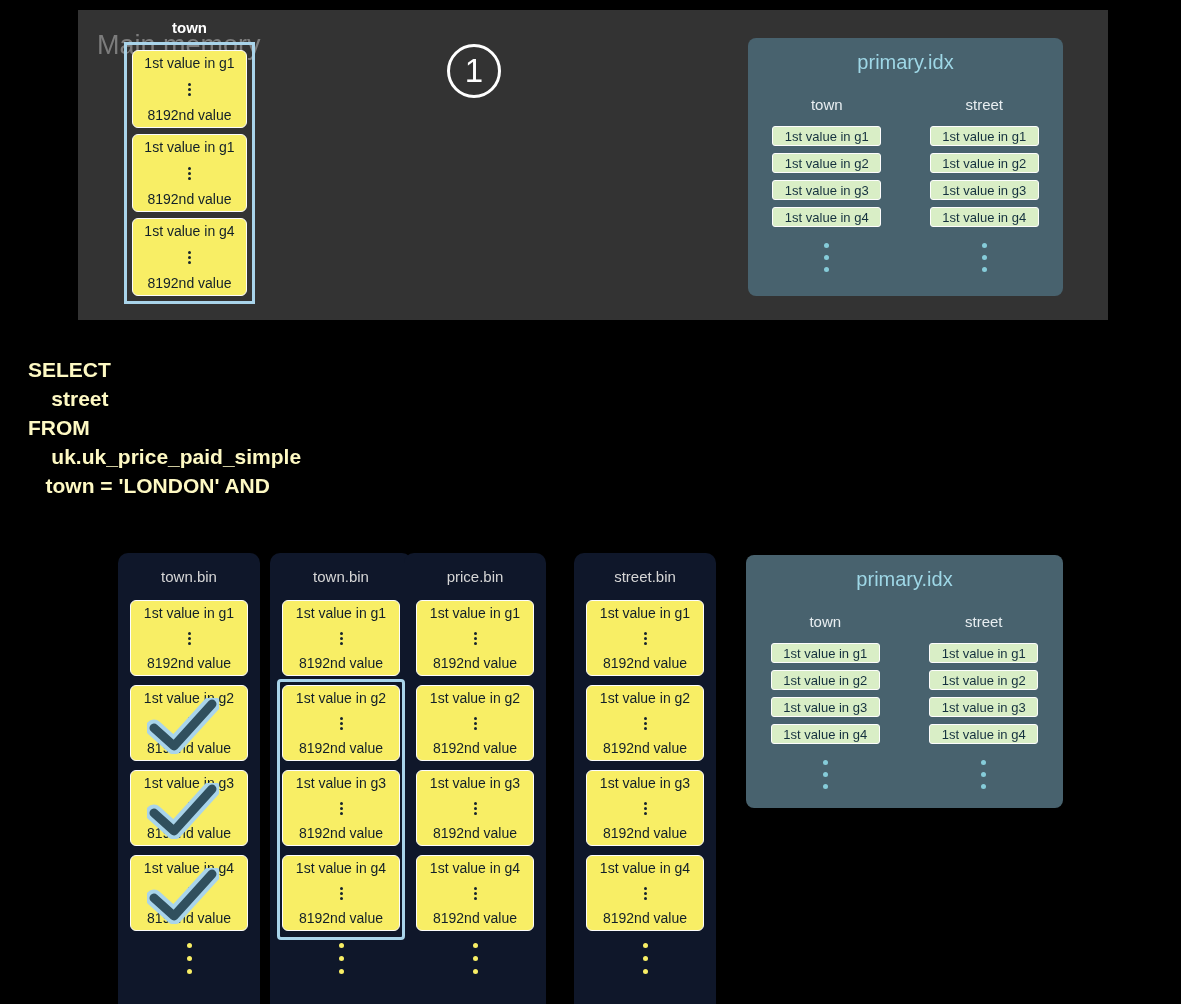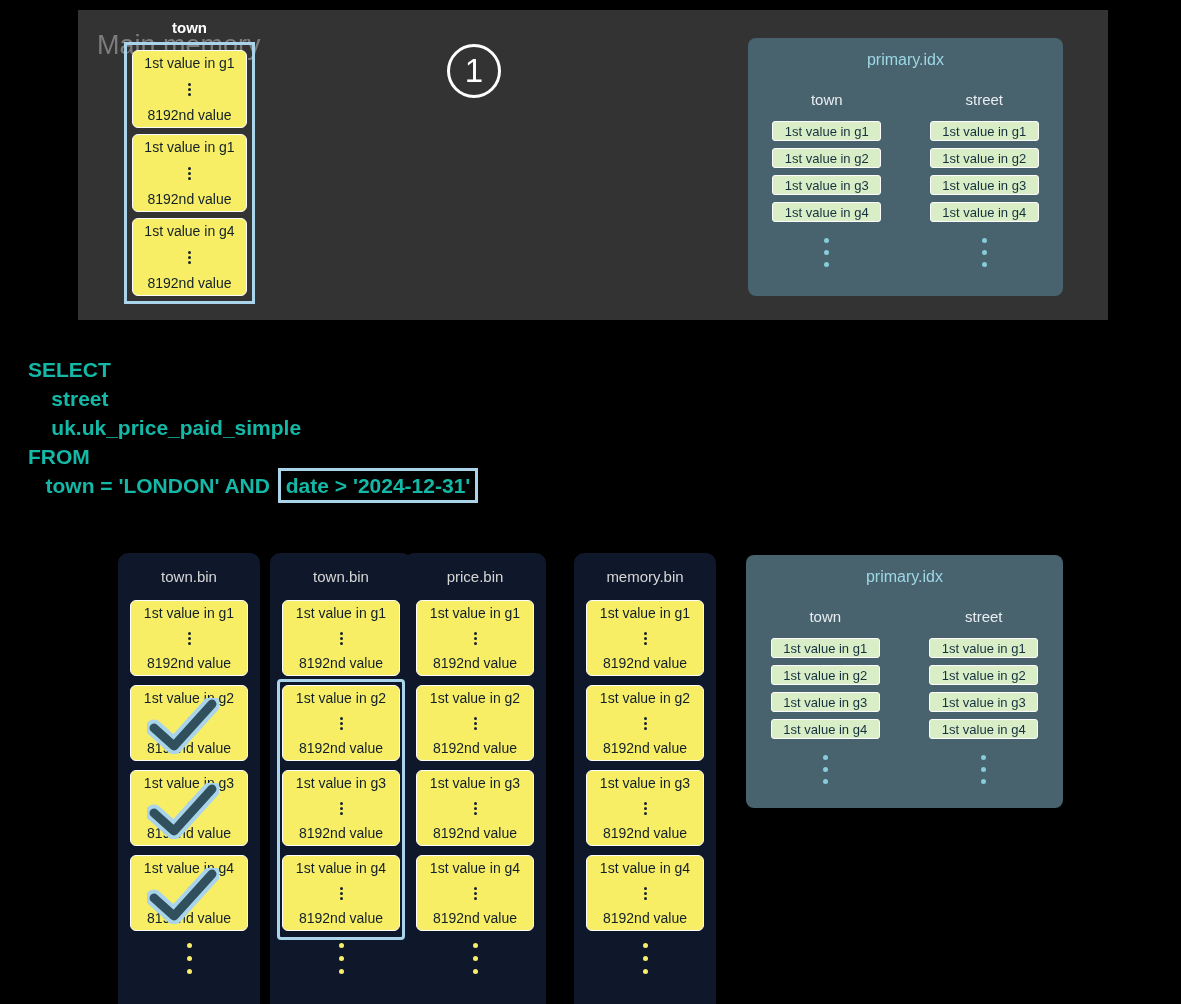"primary.idx" .idx-title { font-size: 16px -> 20px }
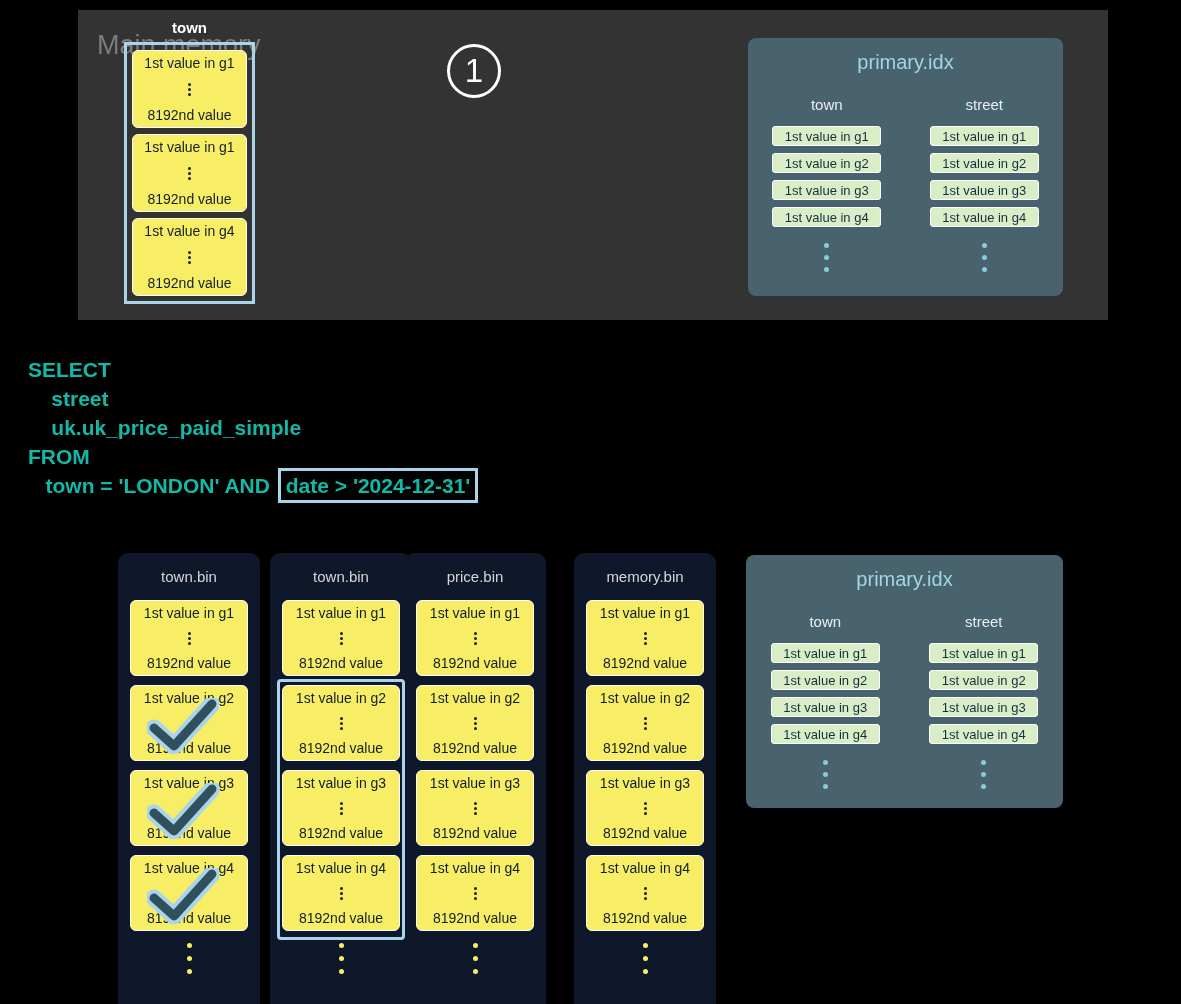"SELECT" .sql { color: #14b8a6 -> #fef9c3 }
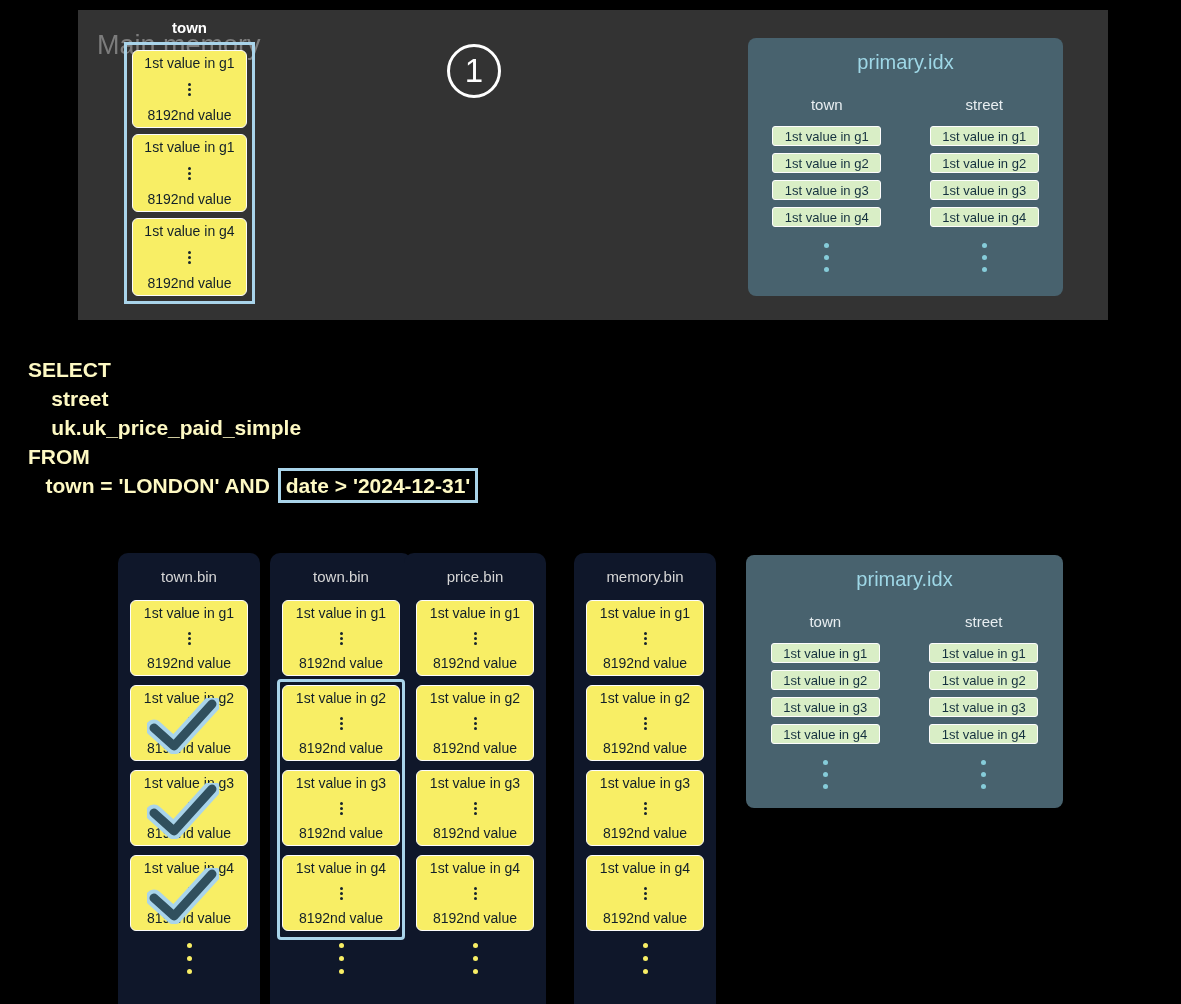"uk.uk_price_paid_simple" div.sql-line { order: before "FROM" -> after "FROM" }
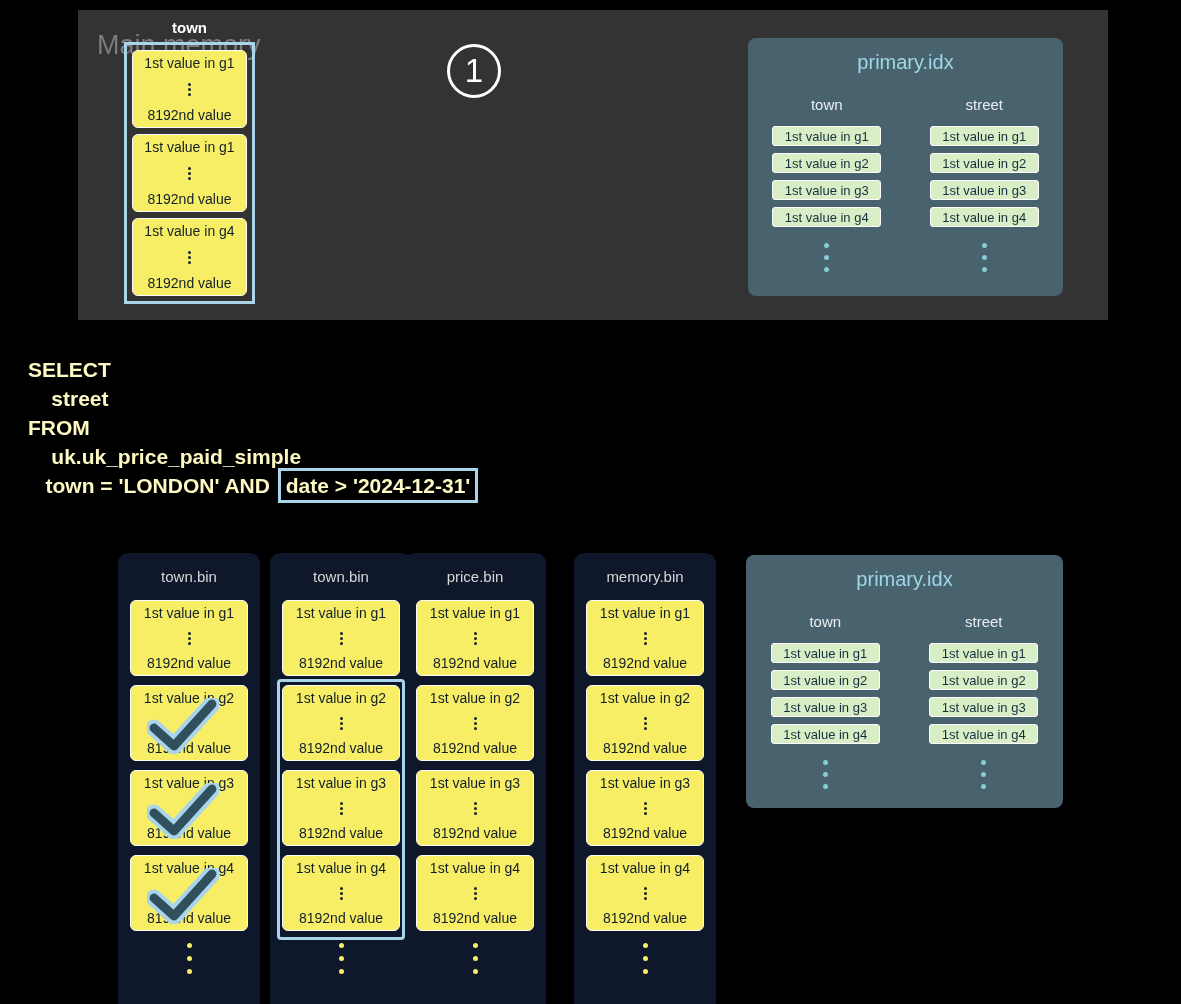"town = 'LONDON' AND" .sql-line-flex { align-items: center -> flex-end }
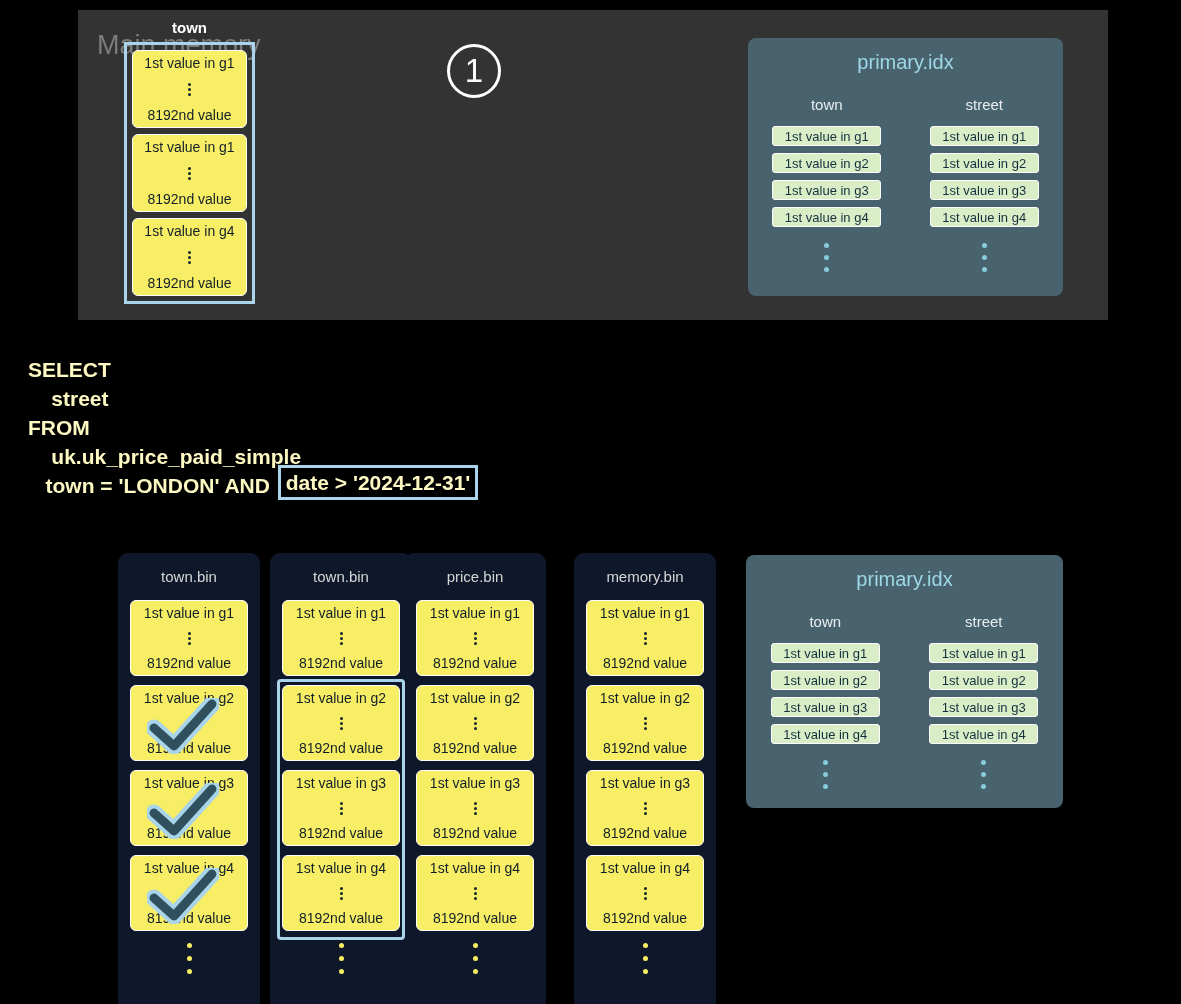"date > '2024-12-31'" span.sql-box { html: <span>date &gt; '2024-12-31'</span> -> none }
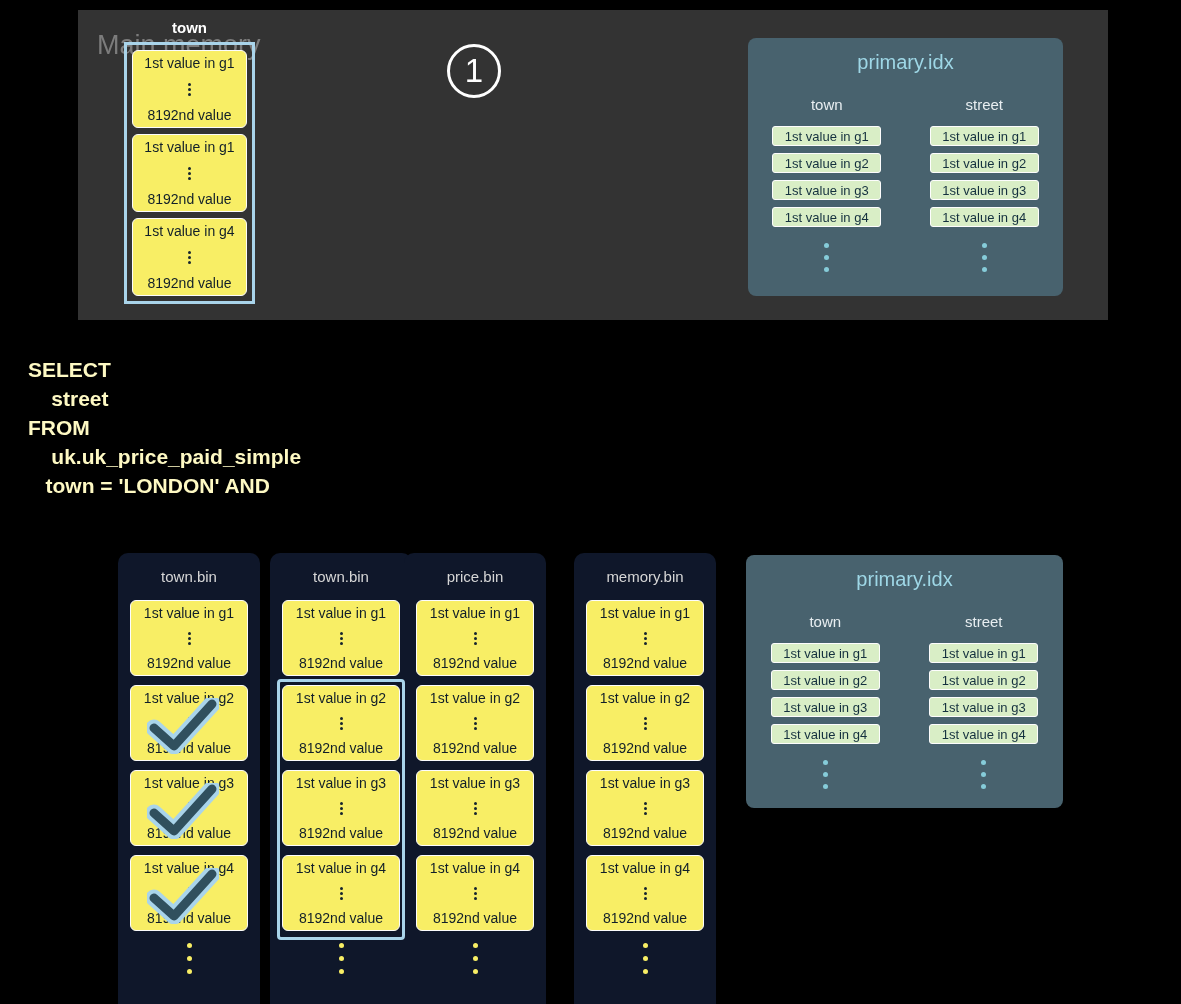"memory.bin" div.bin-title { text: memory.bin -> street.bin }
